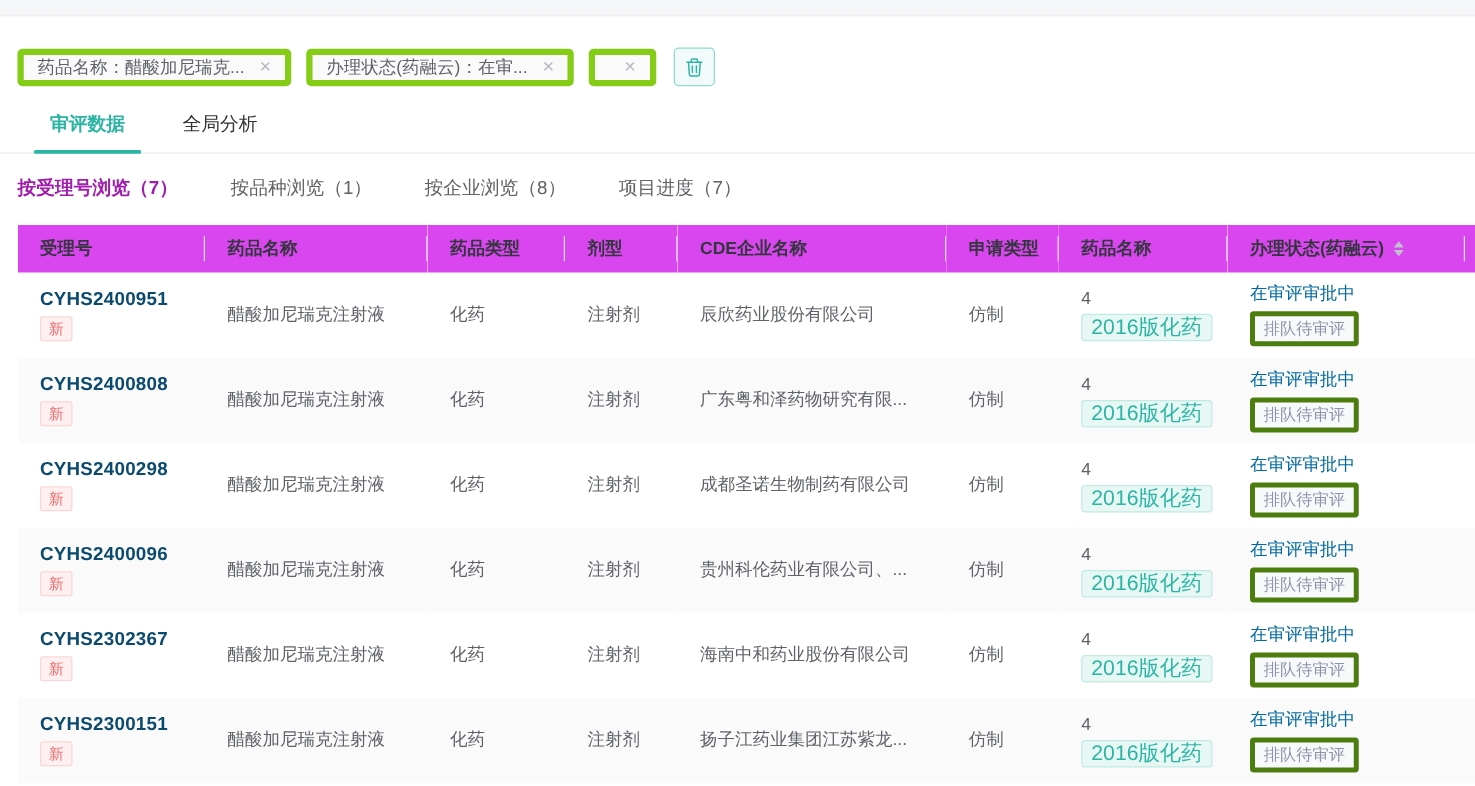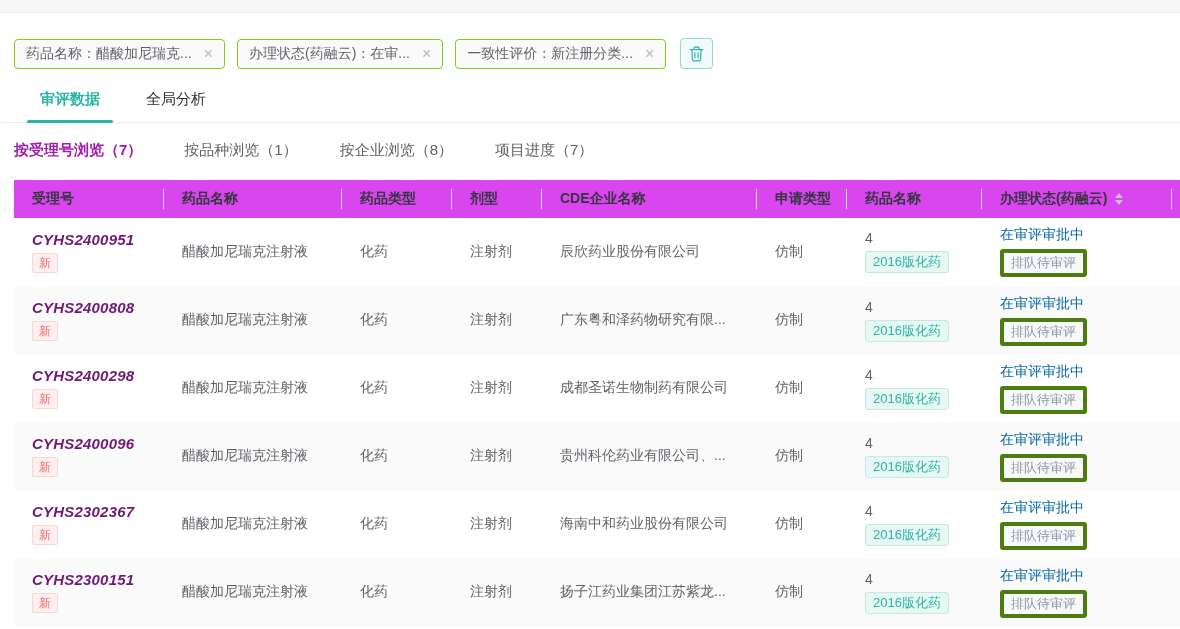"药品名称：醋酸加尼瑞克..." .filter-tag { border: 1px solid #84cc16 -> 5px solid #84cc16 }
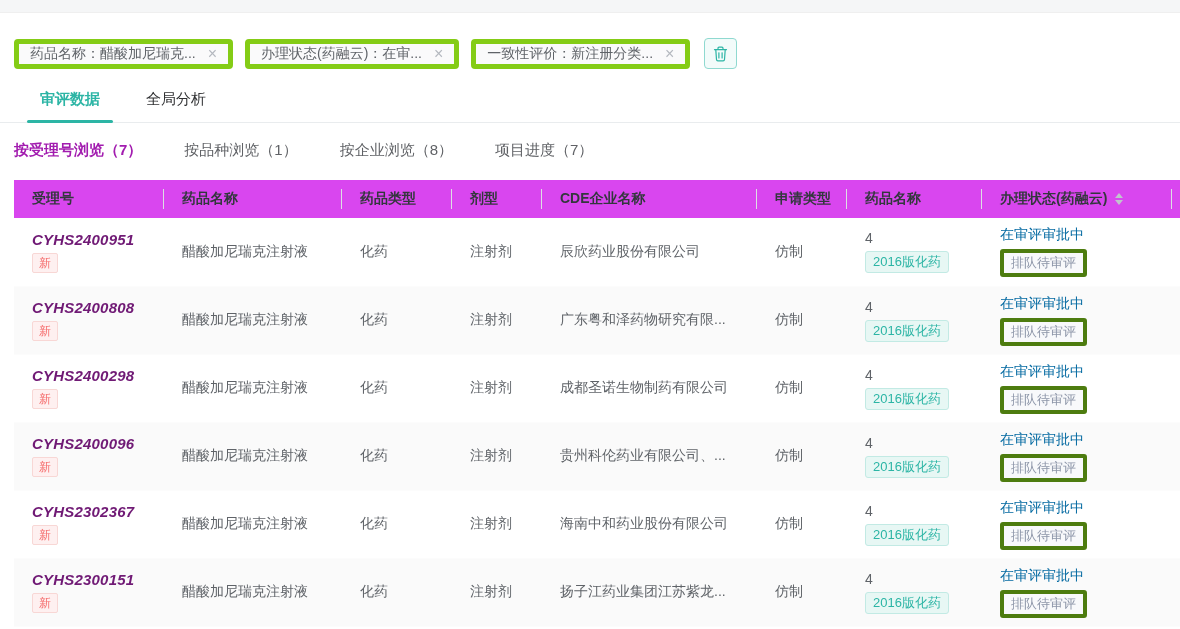"一致性评价：新注册分类..." span { html: <span>一致性评价：新注册分类...</span> -> none }
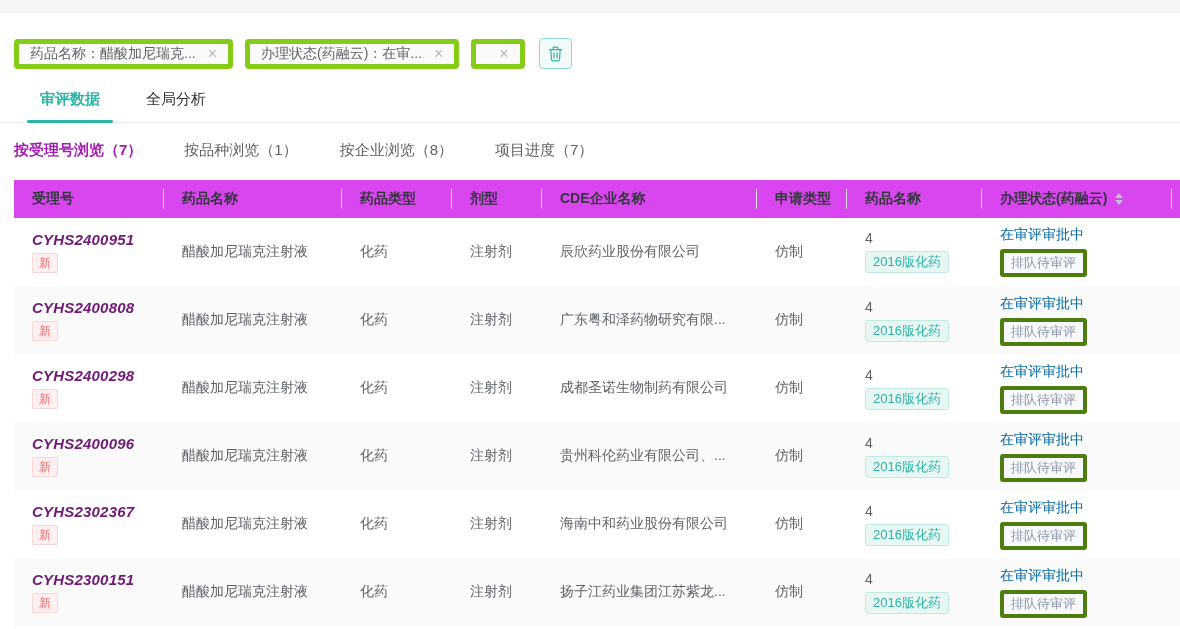"CYHS2400951" .acc-link { color: #701a75 -> #0c4a6e; font-style: italic -> none }
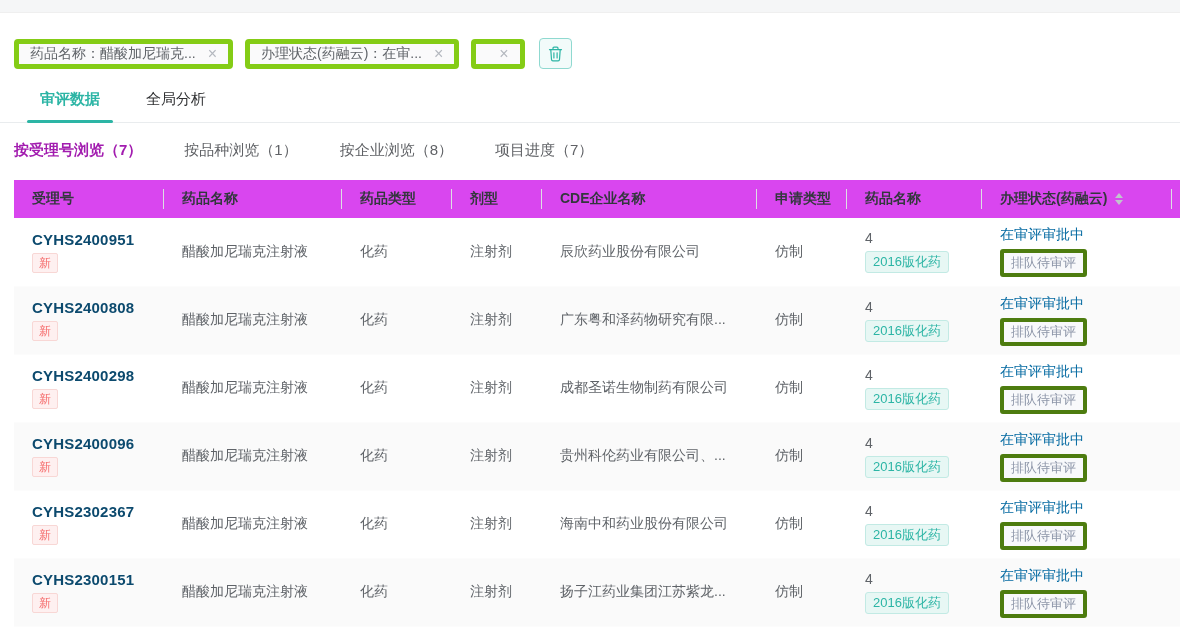"2016版化药" .badge-reg { font-size: 13px -> 17px }
